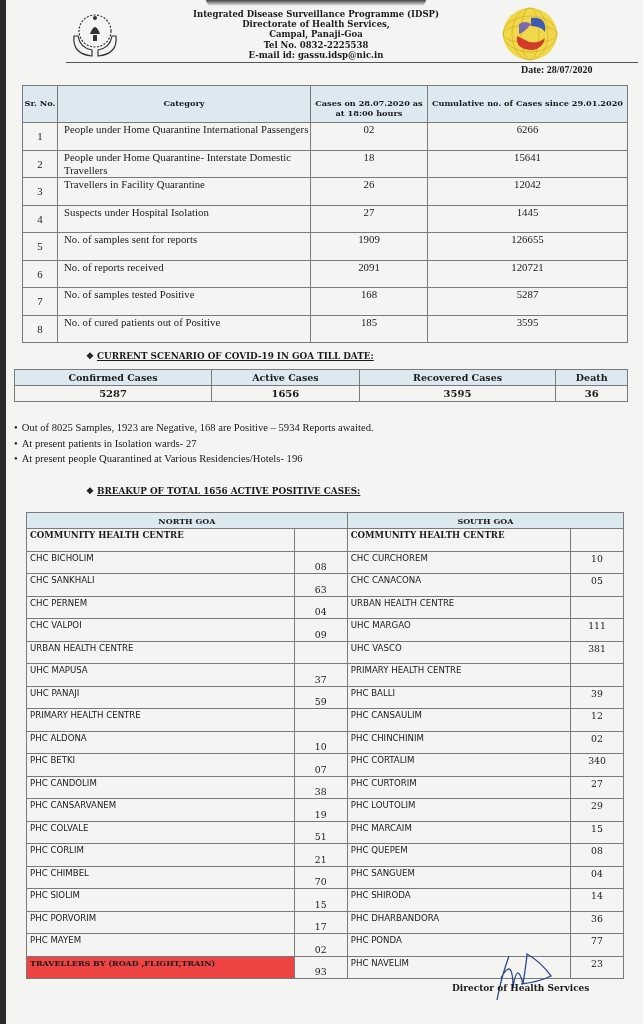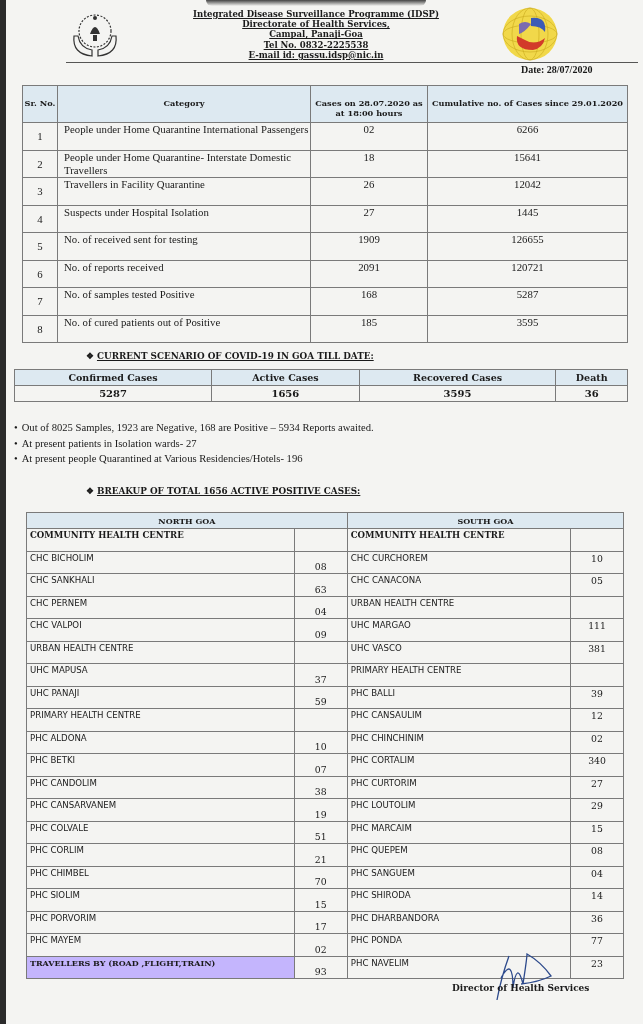"Integrated Disease Surveillance" .header-text { text-decoration: underline -> none }
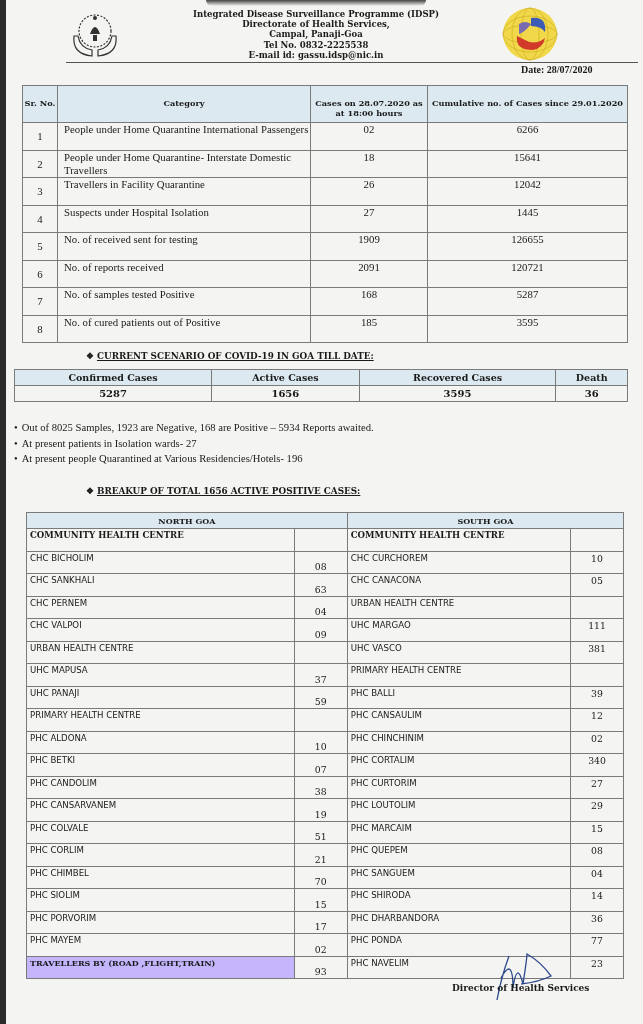"No. of received sent for" td.cat { text: received sent for testing -> samples sent for reports }
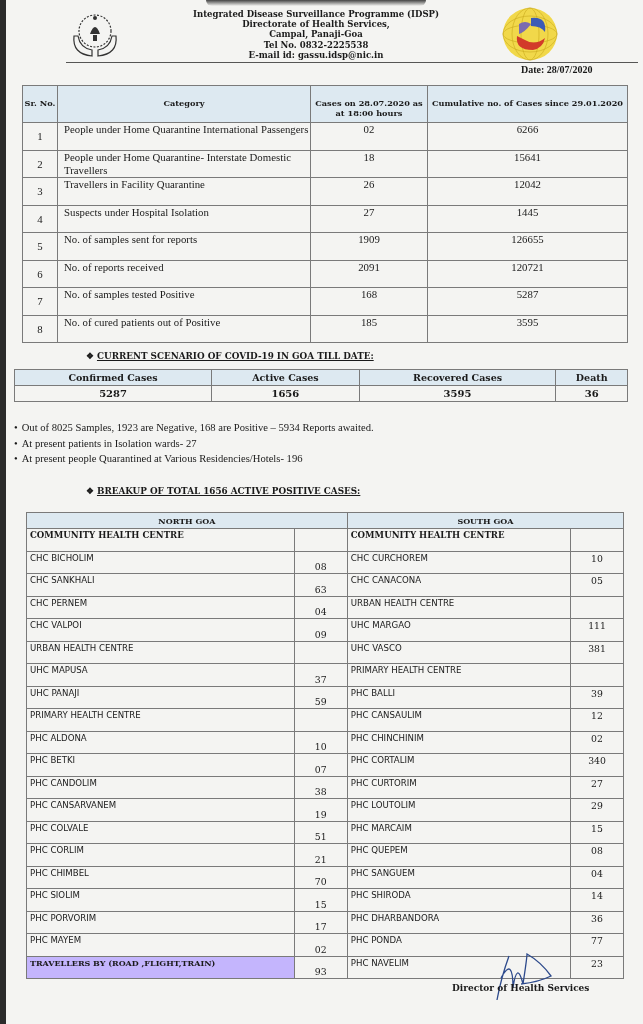"TRAVELLERS BY (ROAD ,FLIGHT,TRAIN)" .breakup td.travel { background: #c4b5fd -> #ef4444 }
